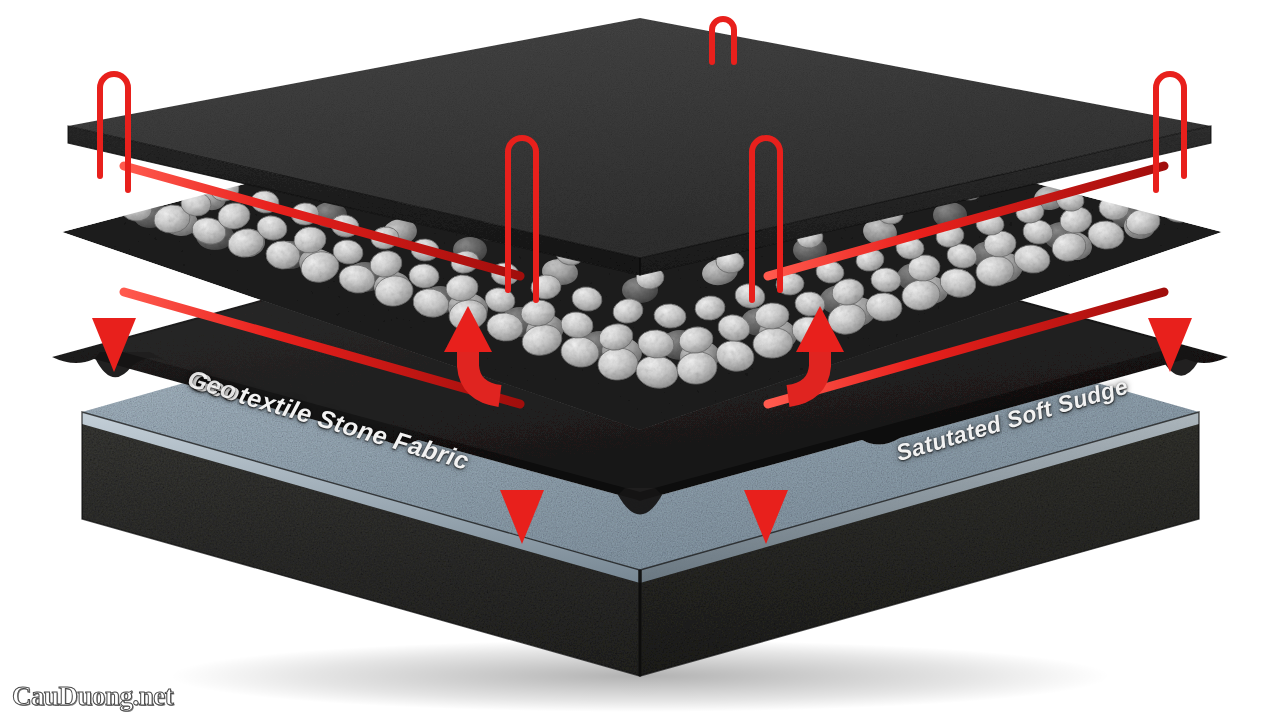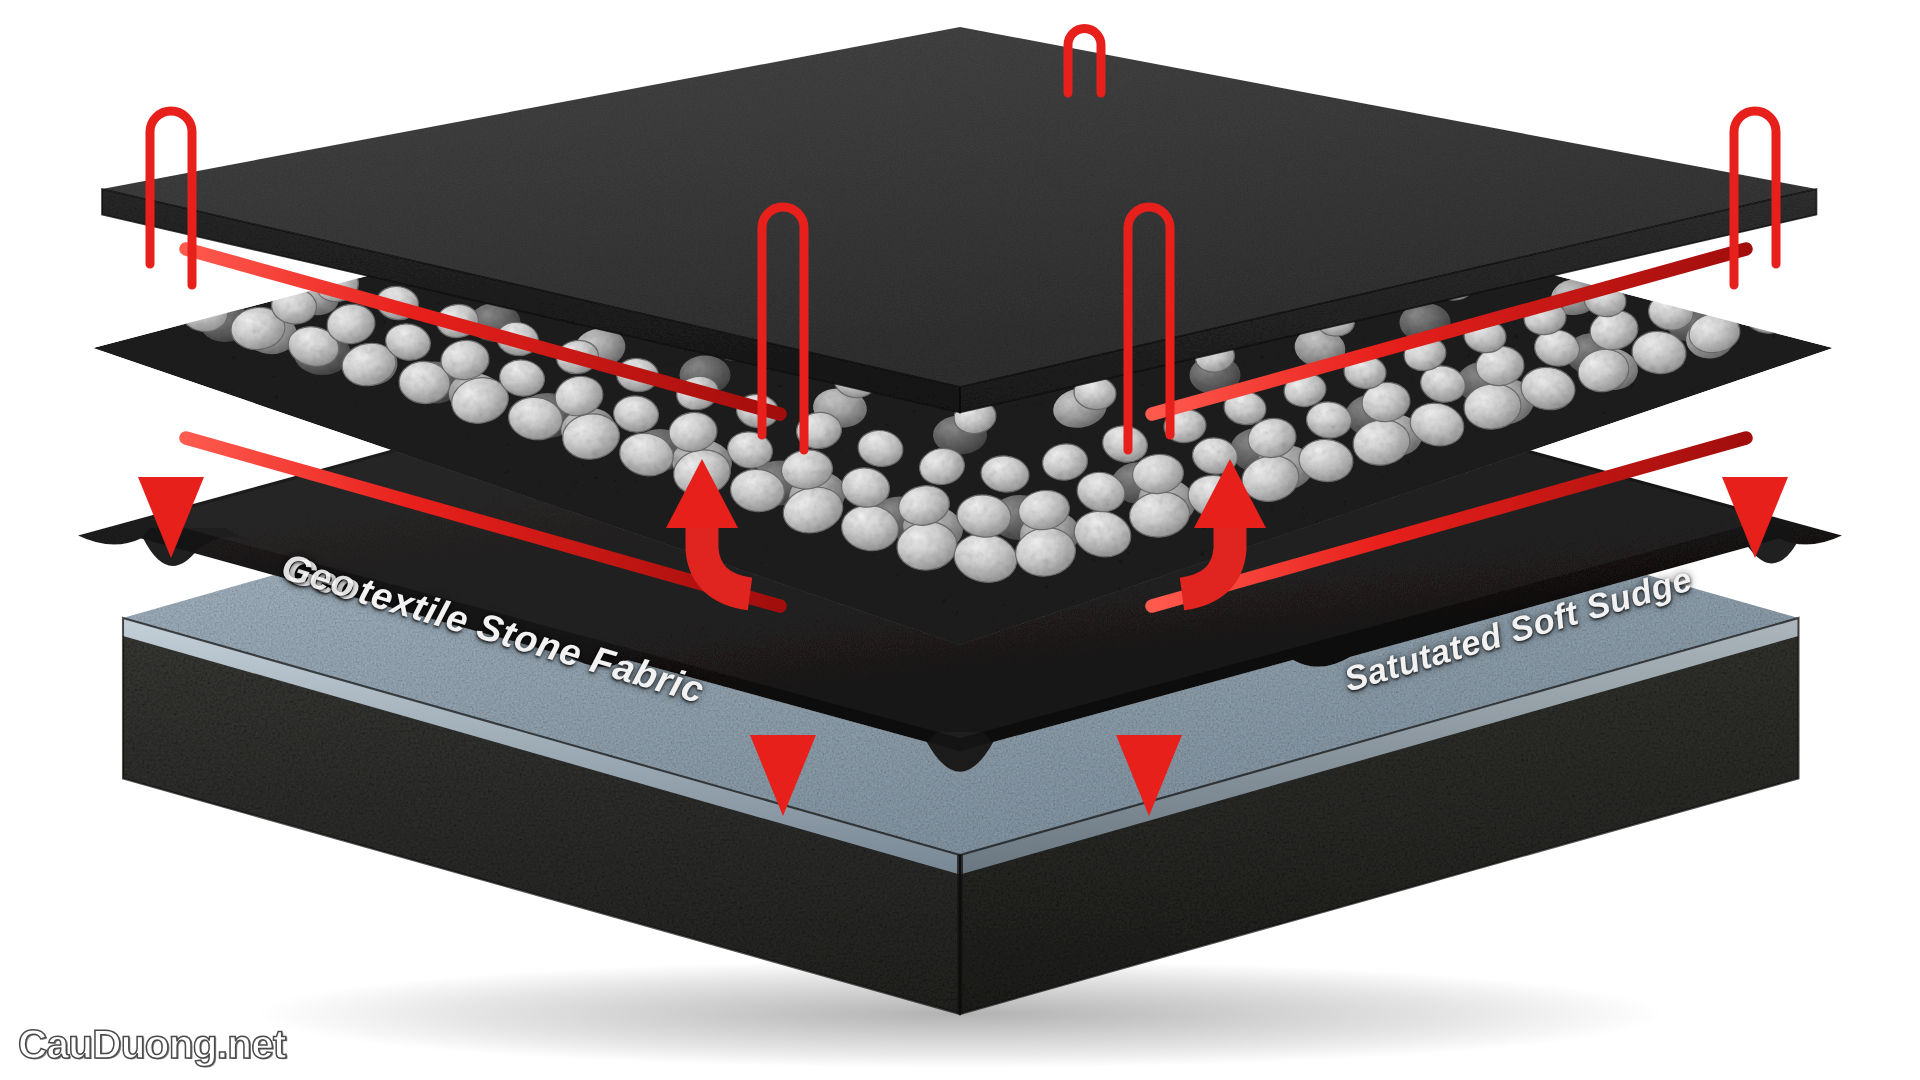"CauDuong.net" #watermark { font-family: Liberation Sans, sans-serif -> Liberation Serif, serif }
